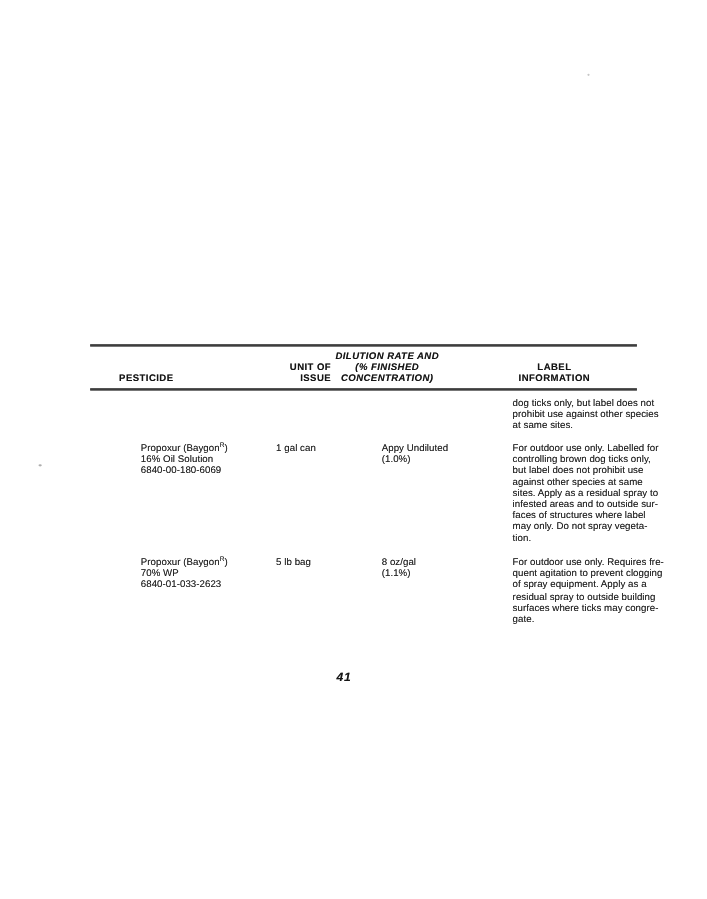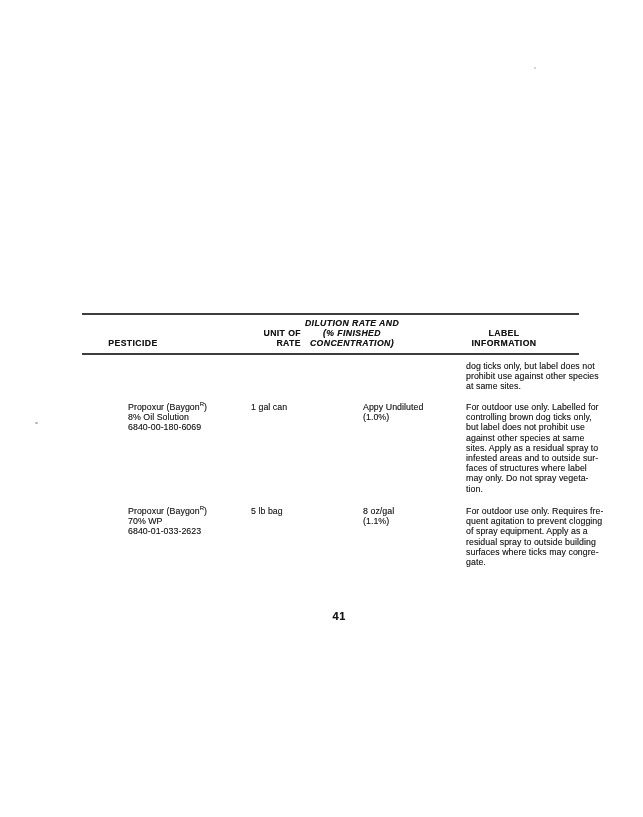"RATE" div { text: RATE -> ISSUE }
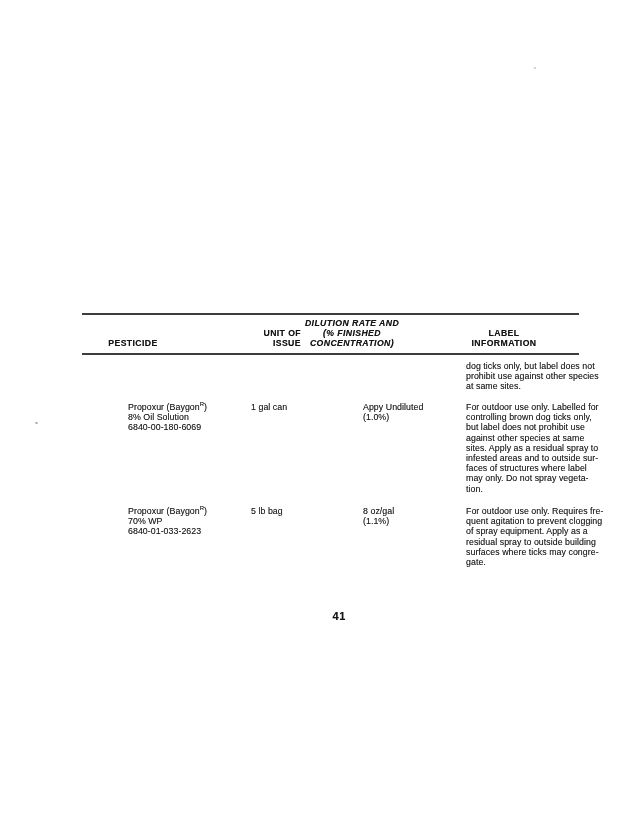"Appy Undiluted" .c3 { left: 320px -> 304px }
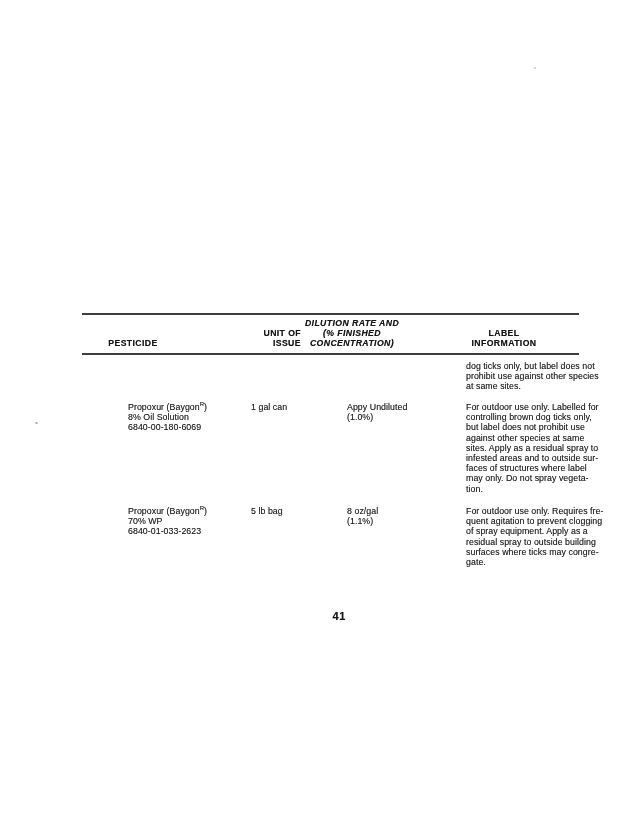"8% Oil Solution" div.ln { text: 8% -> 16% }
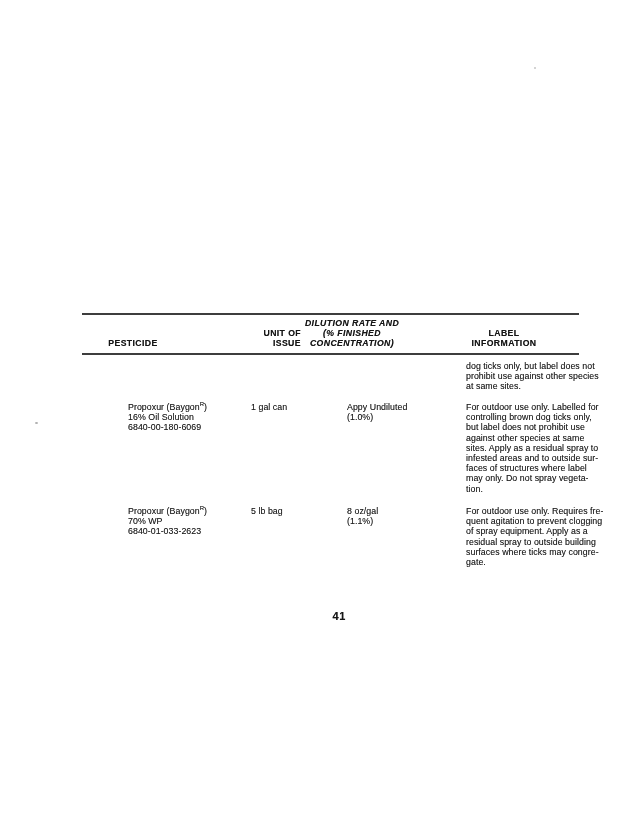"41" .pageno { font-style: none -> italic; text-align: right -> left }
